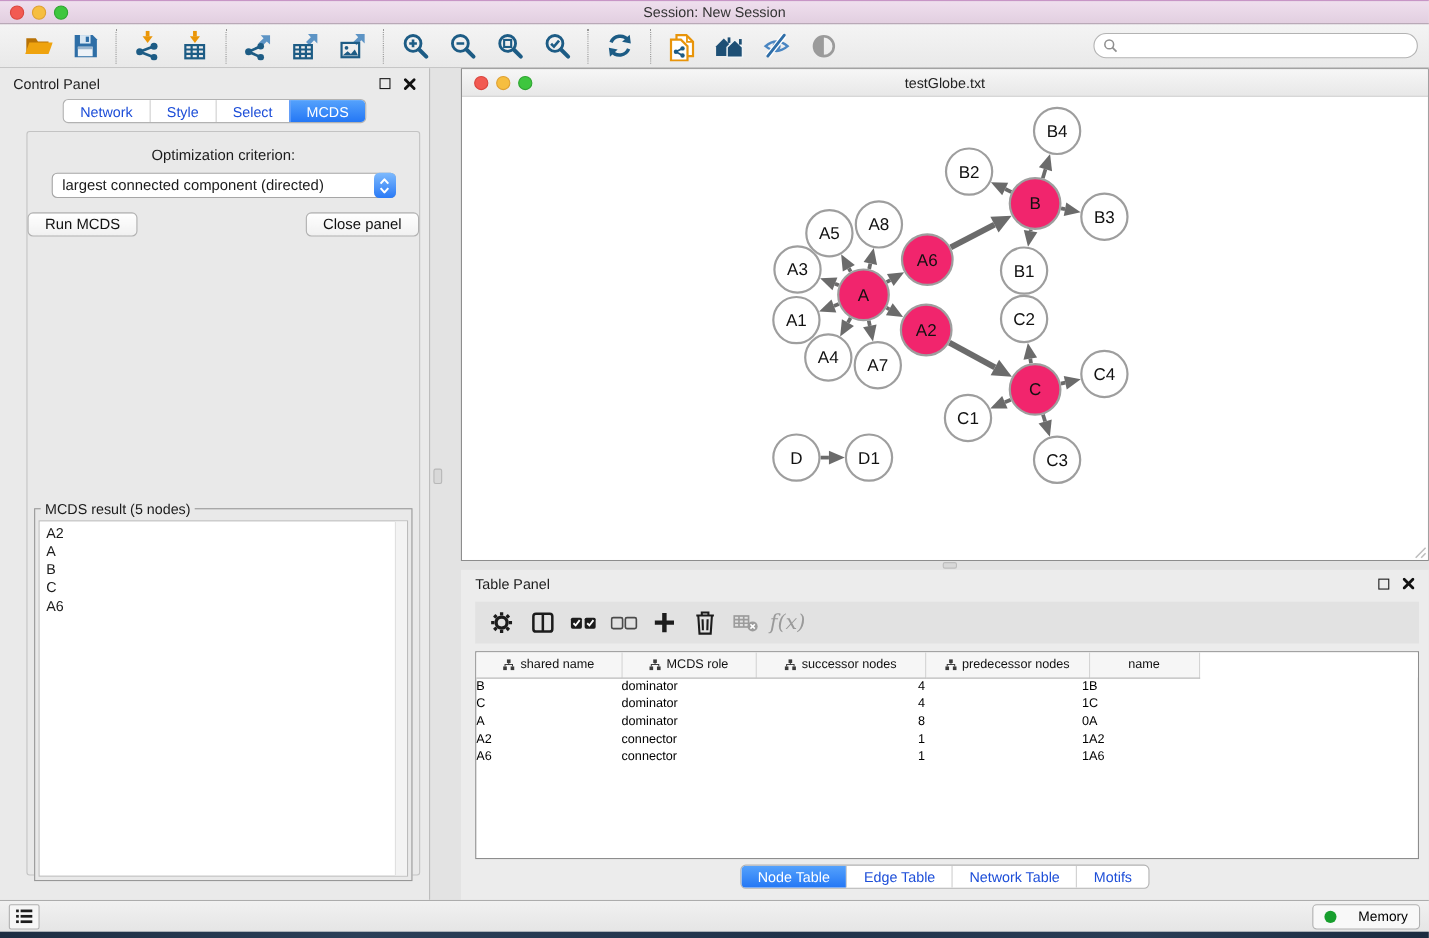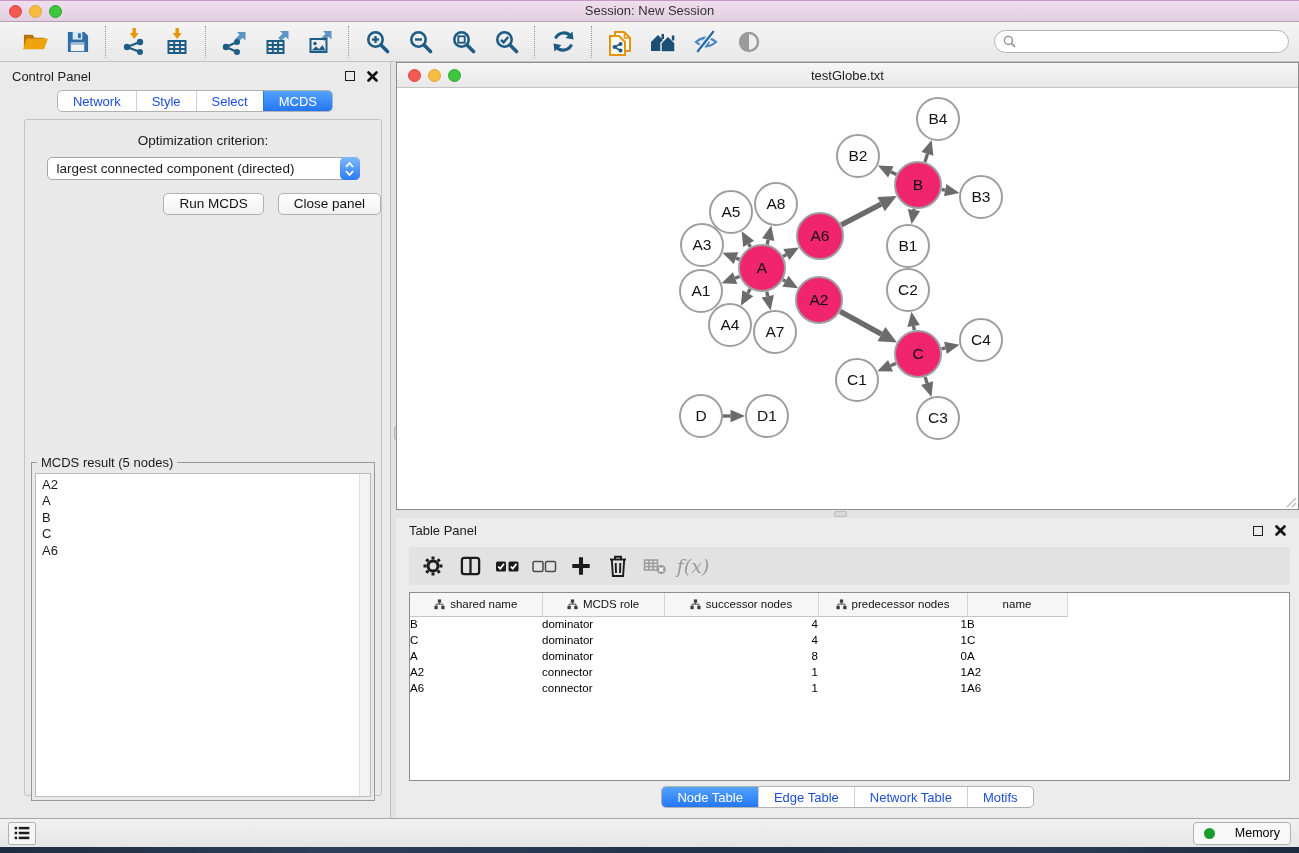"testGlobe.txt" .right-col { left: 396px -> 419px }
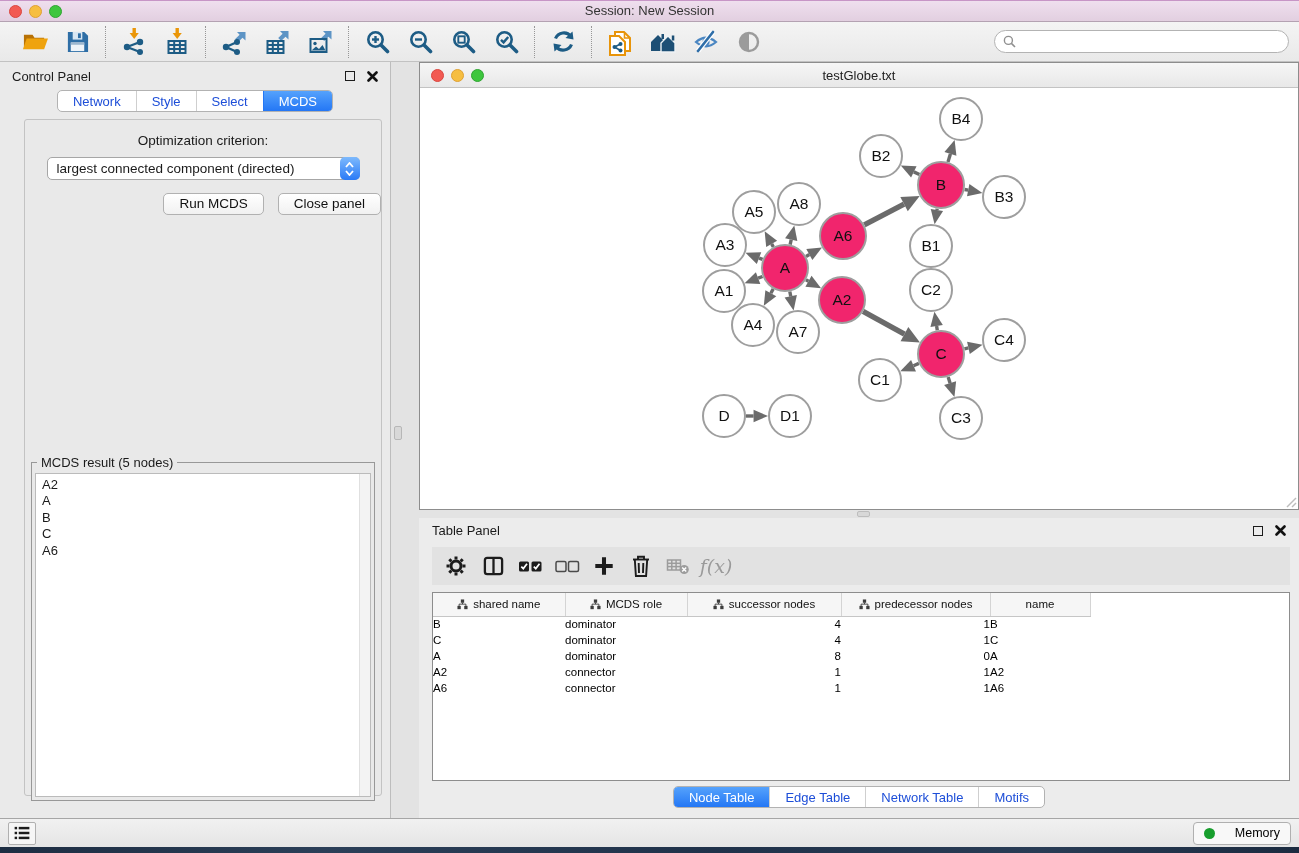"Run MCDS" .btn-row { justify-content: flex-end -> space-between }
